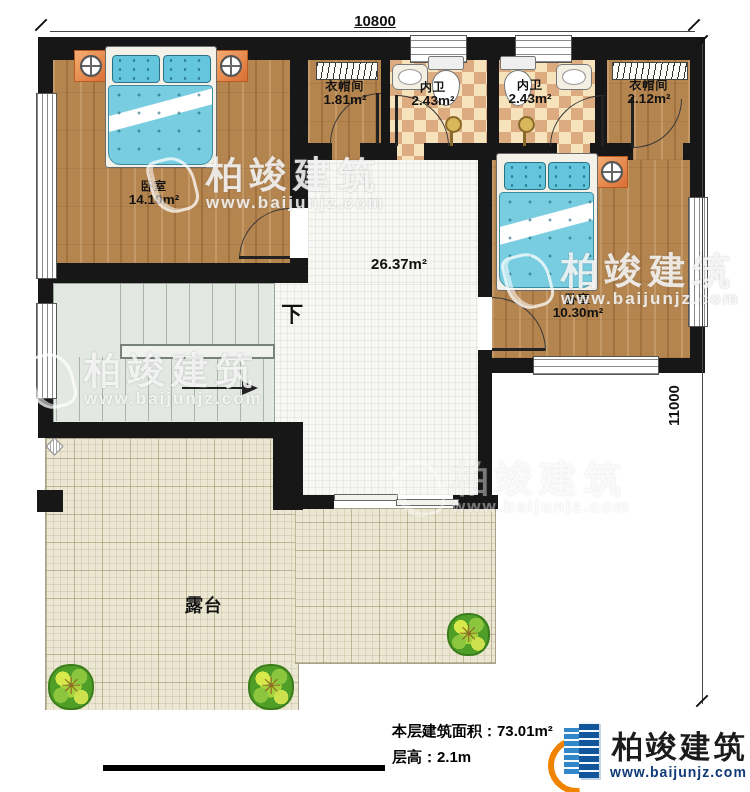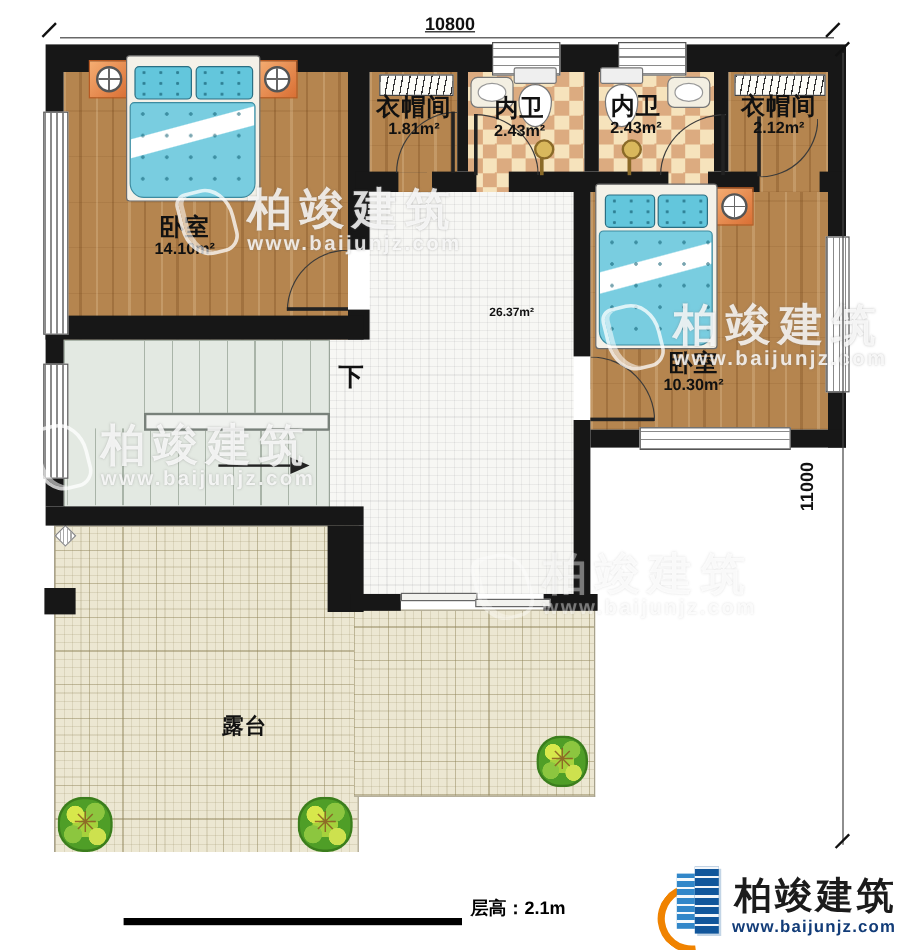"衣帽间" .rname { font-size: 20px -> 12px }
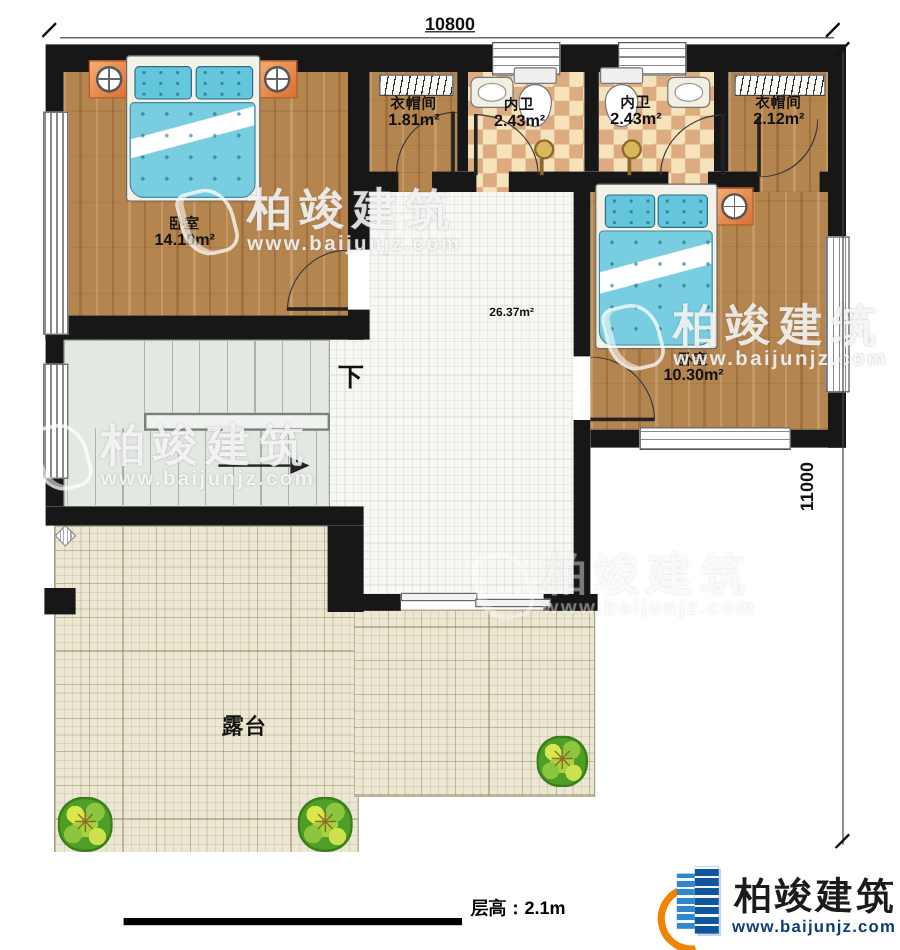"26.37m²" div.rarea { font-size: 10px -> 15px; text-align: right -> none }
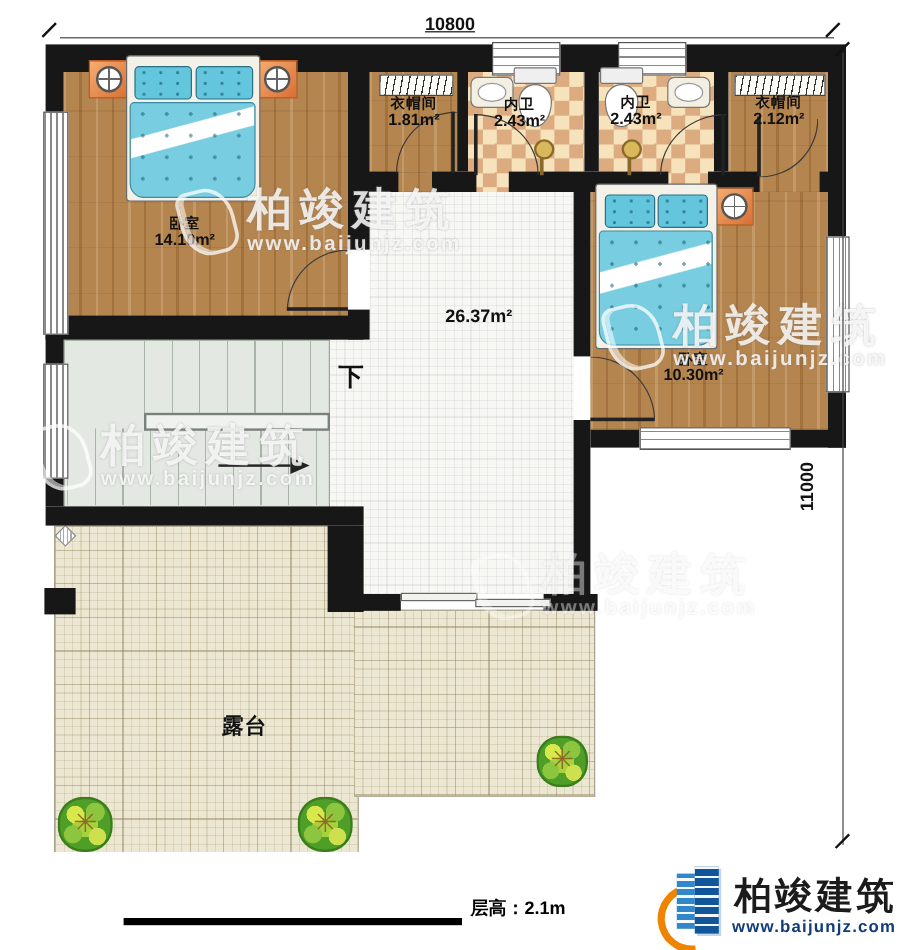"本层建筑面积：73.01m²" div.t-info { html: none -> <div> <span>本层建筑面积：</span><span>73.01m²</span> </div> }
